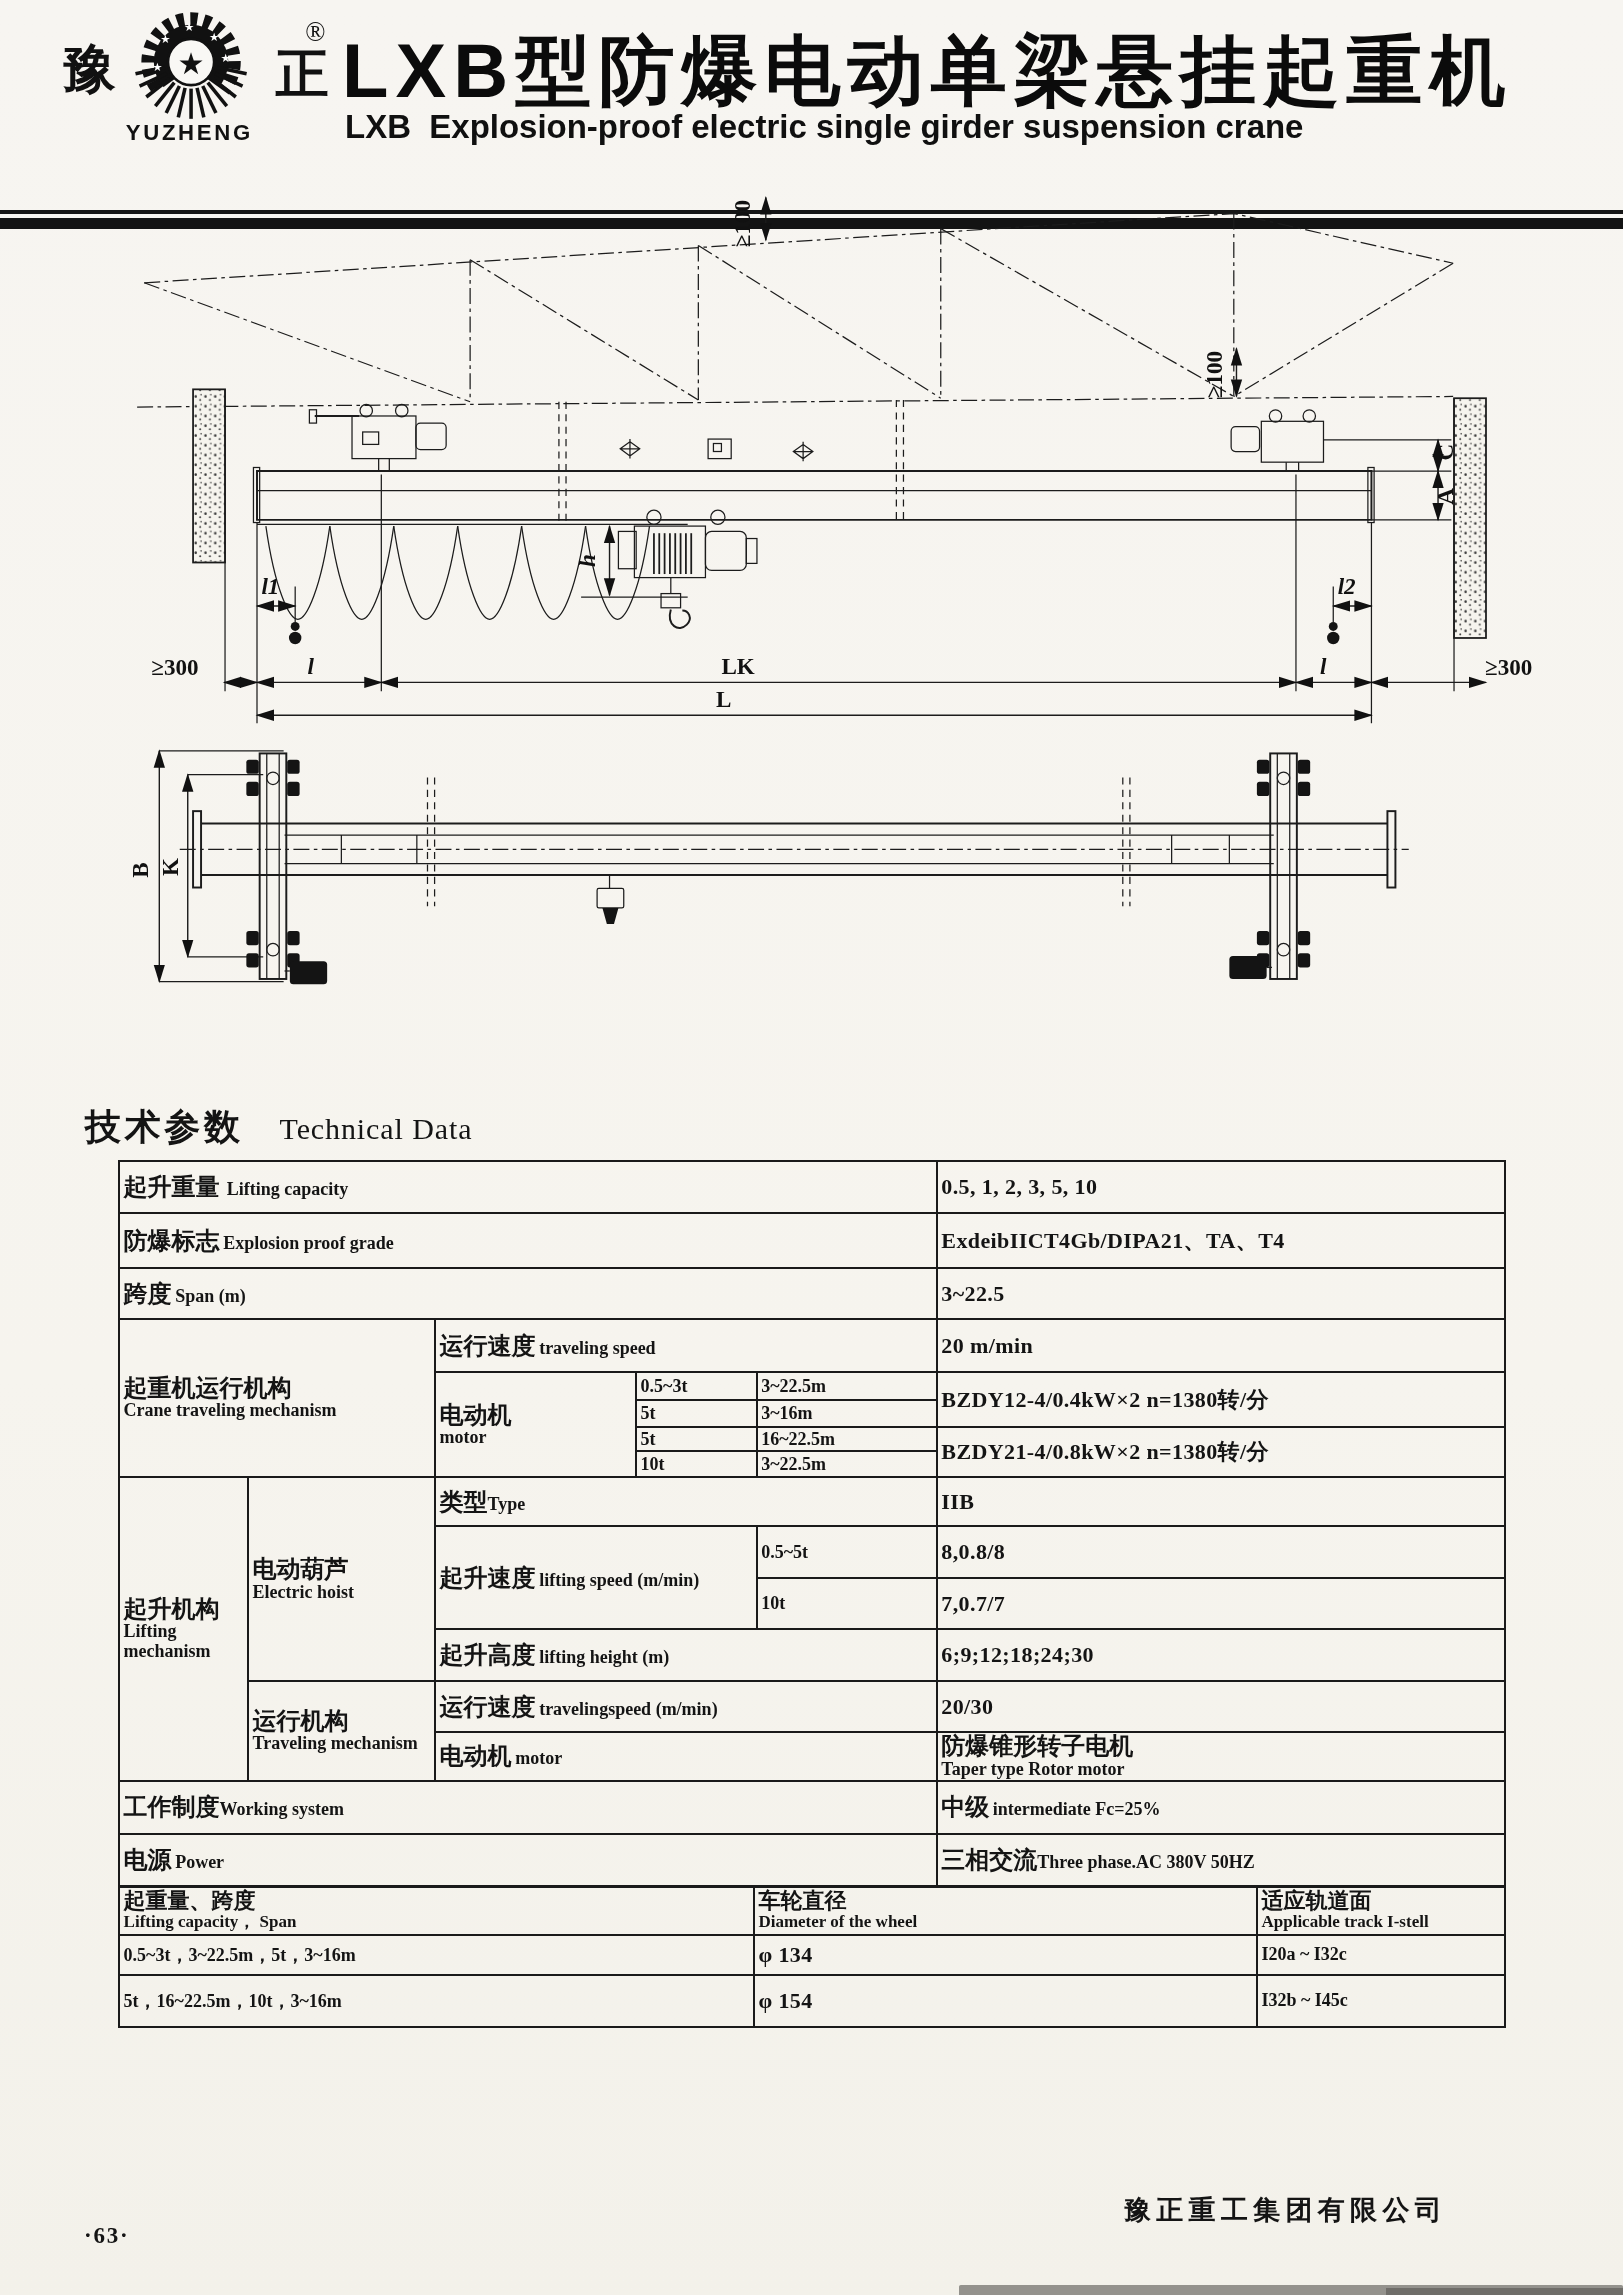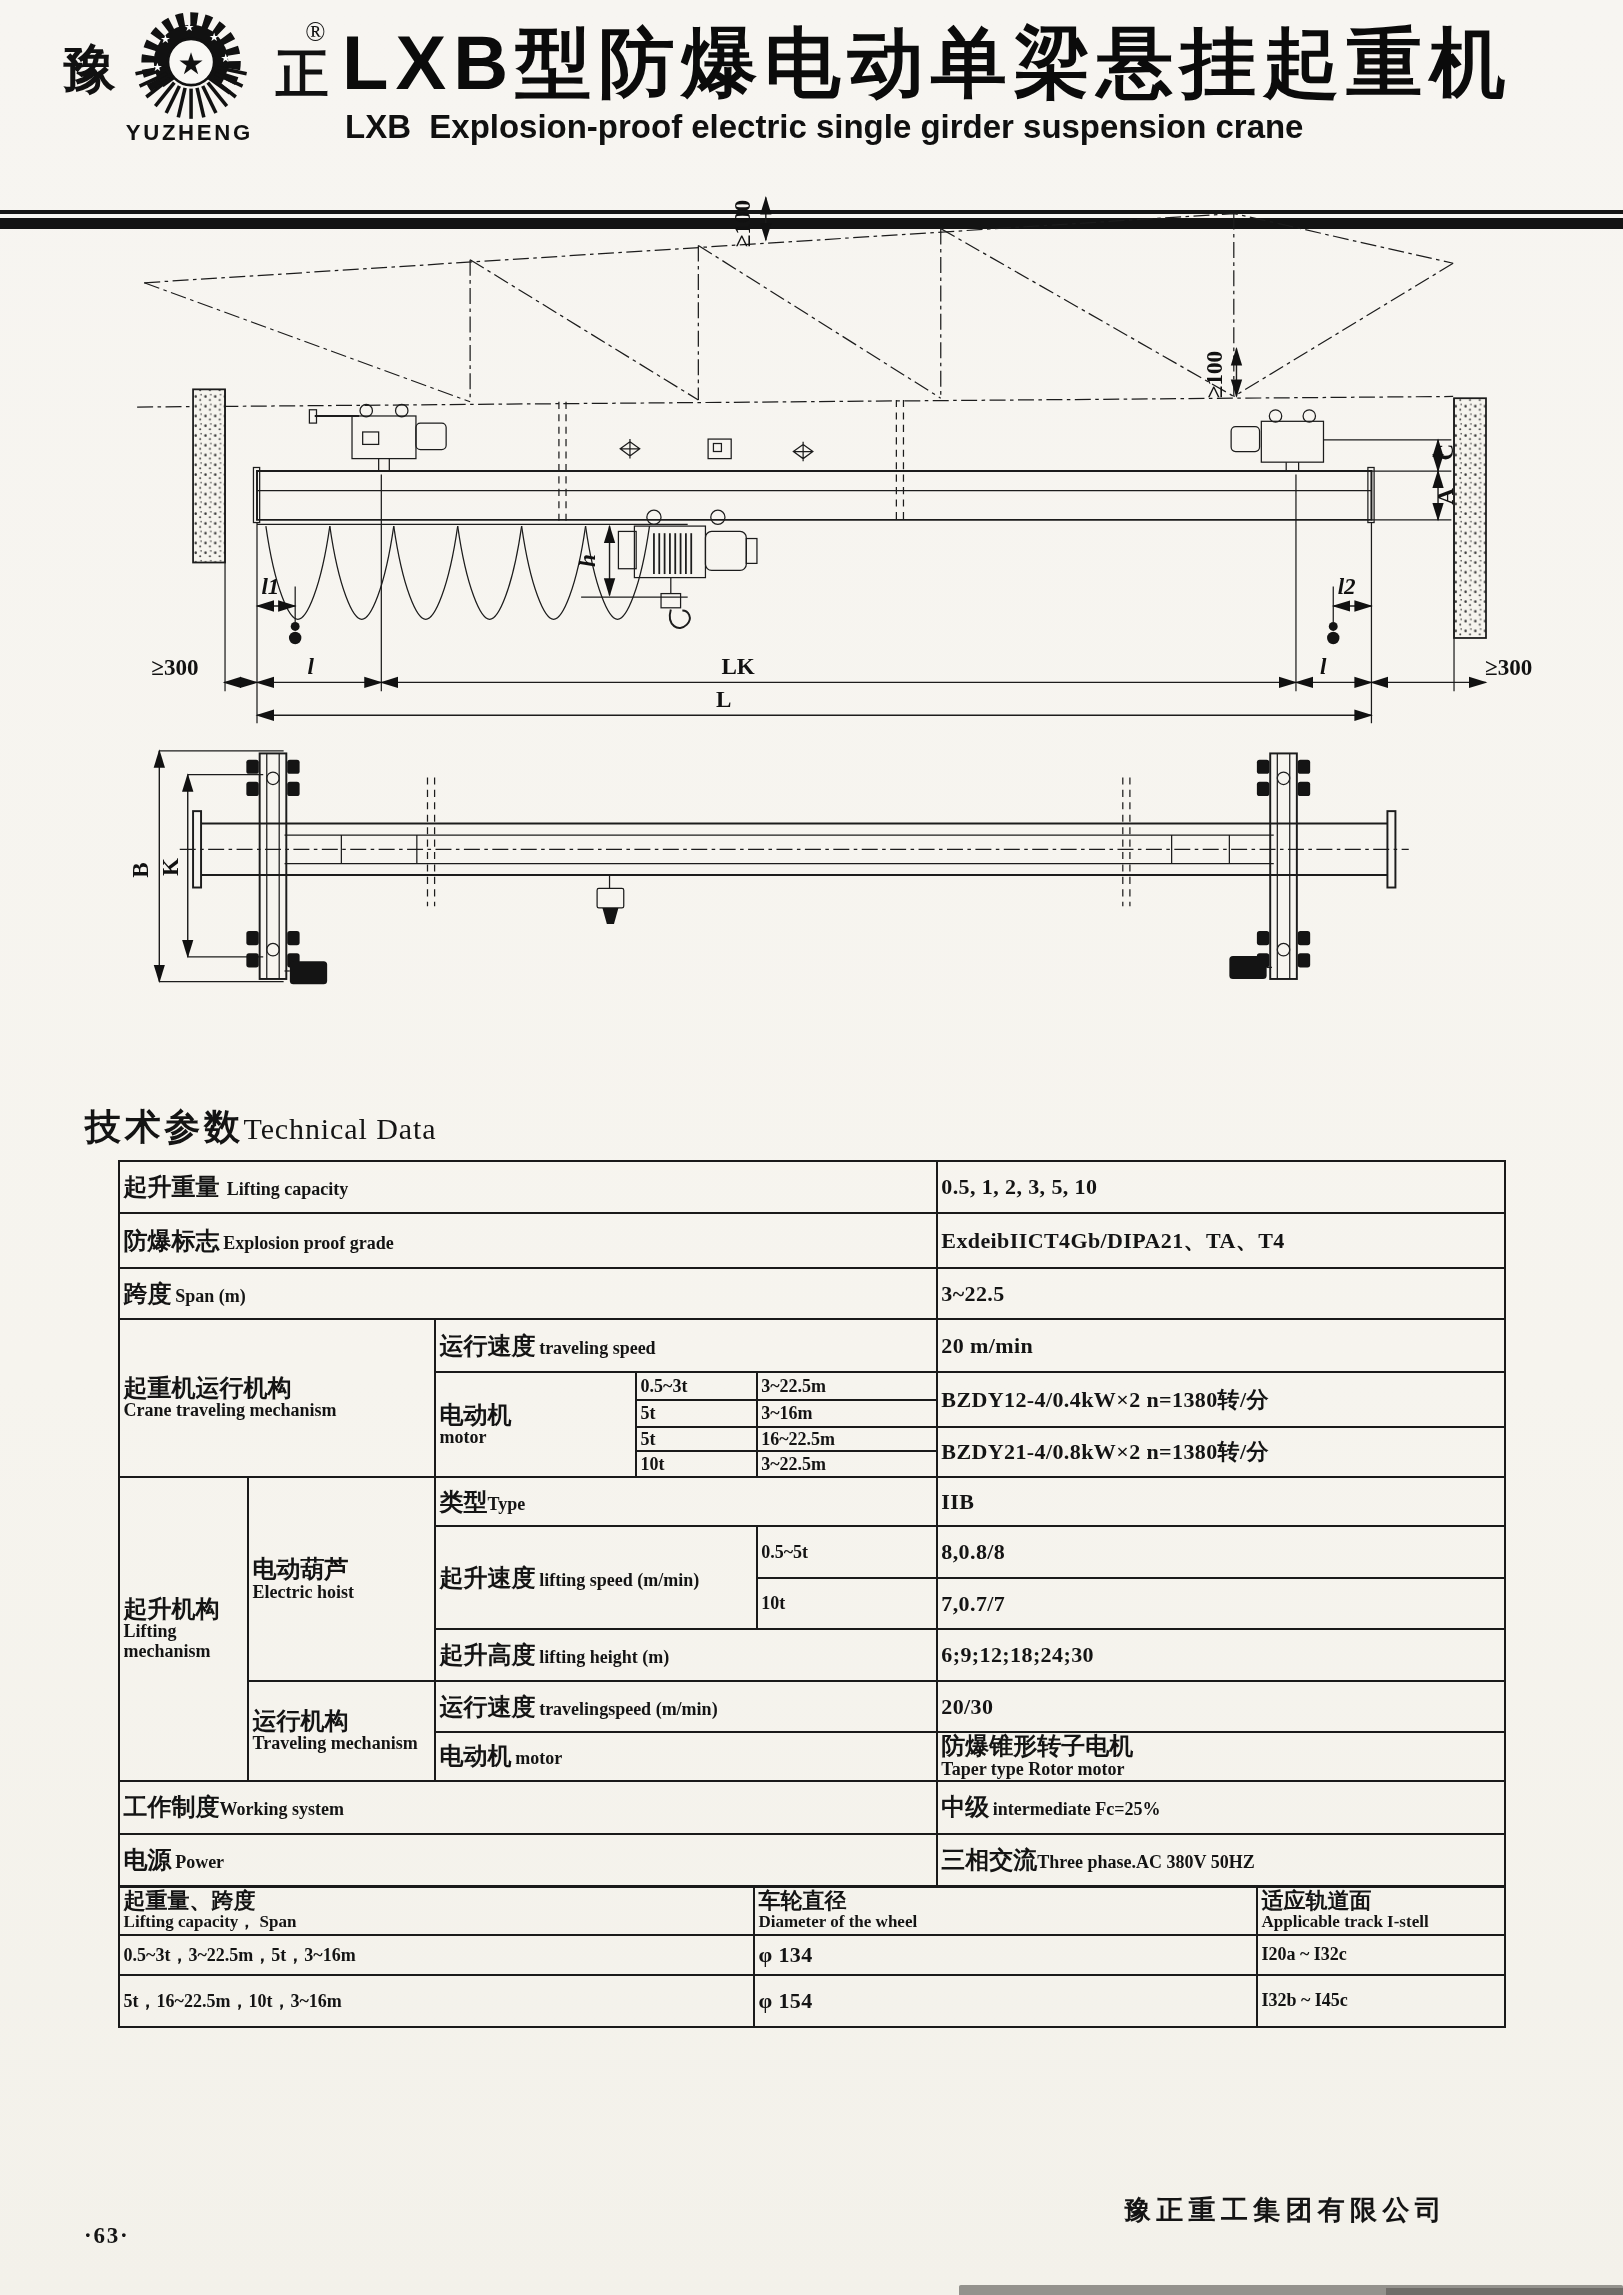"LXB型防爆电动单梁悬挂起重机" .title-cn { top: 13px -> 21px }
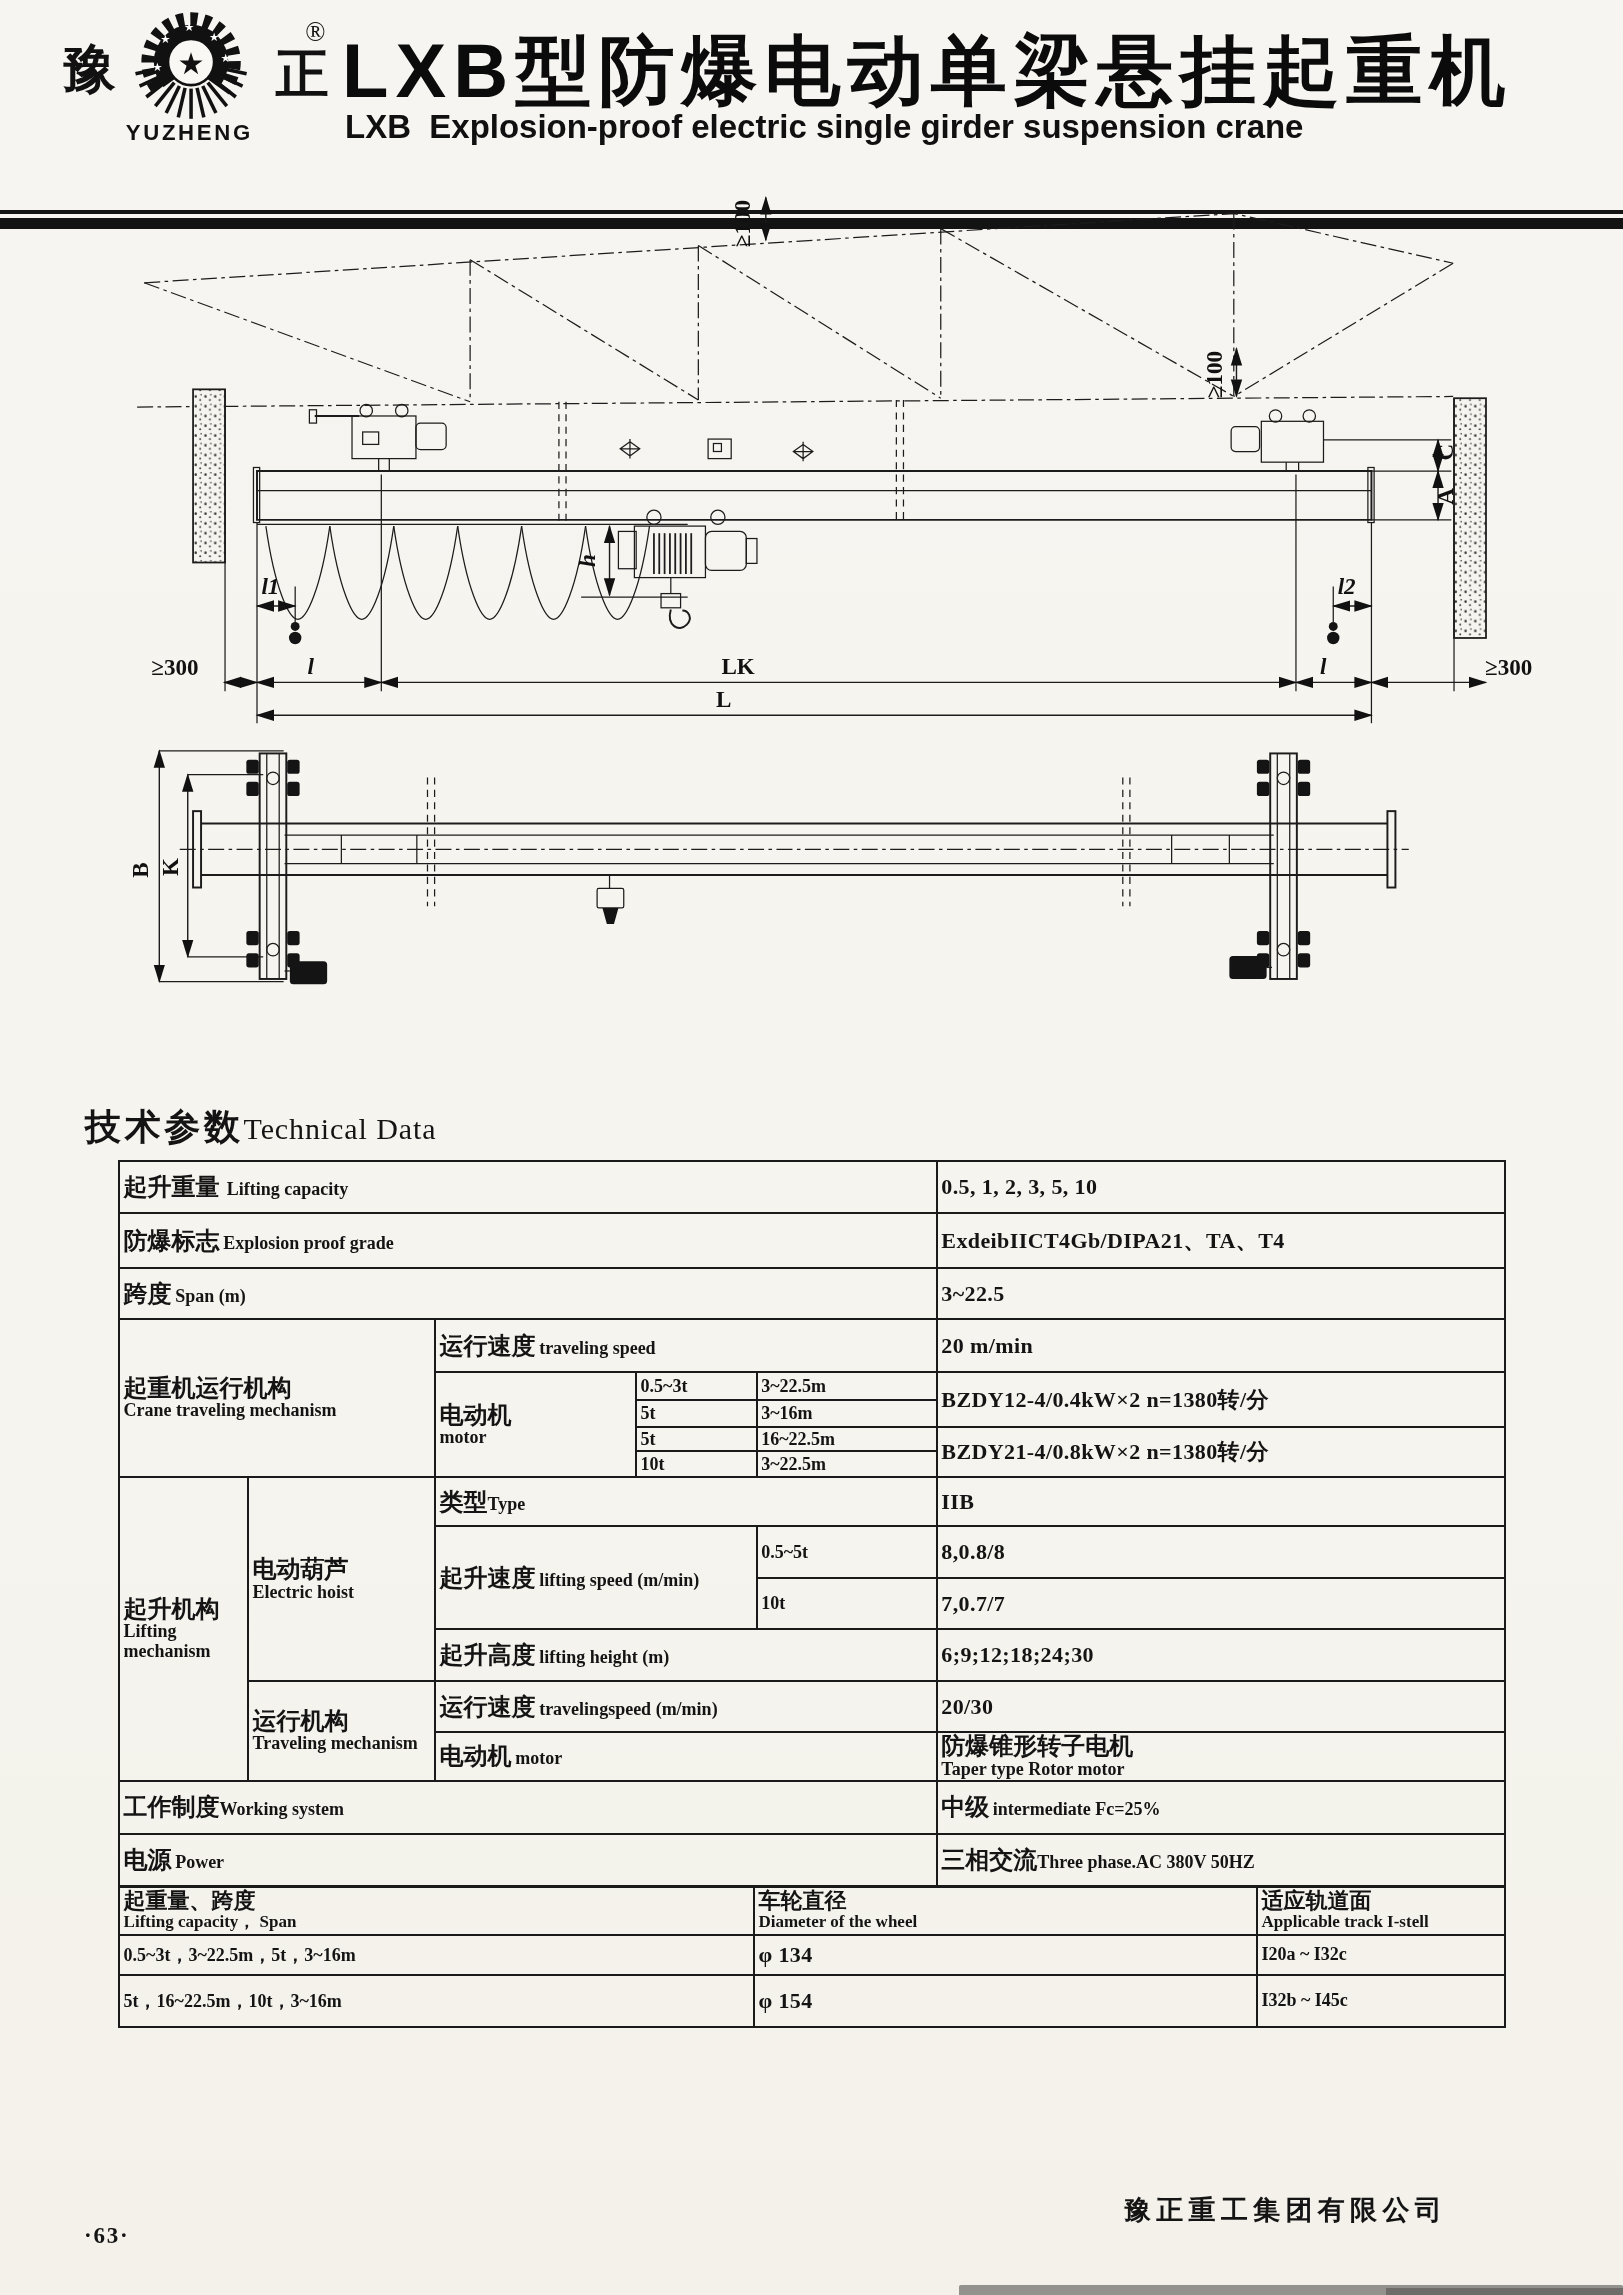"Technical Data" .sec .en { margin-left: none -> 36px }
